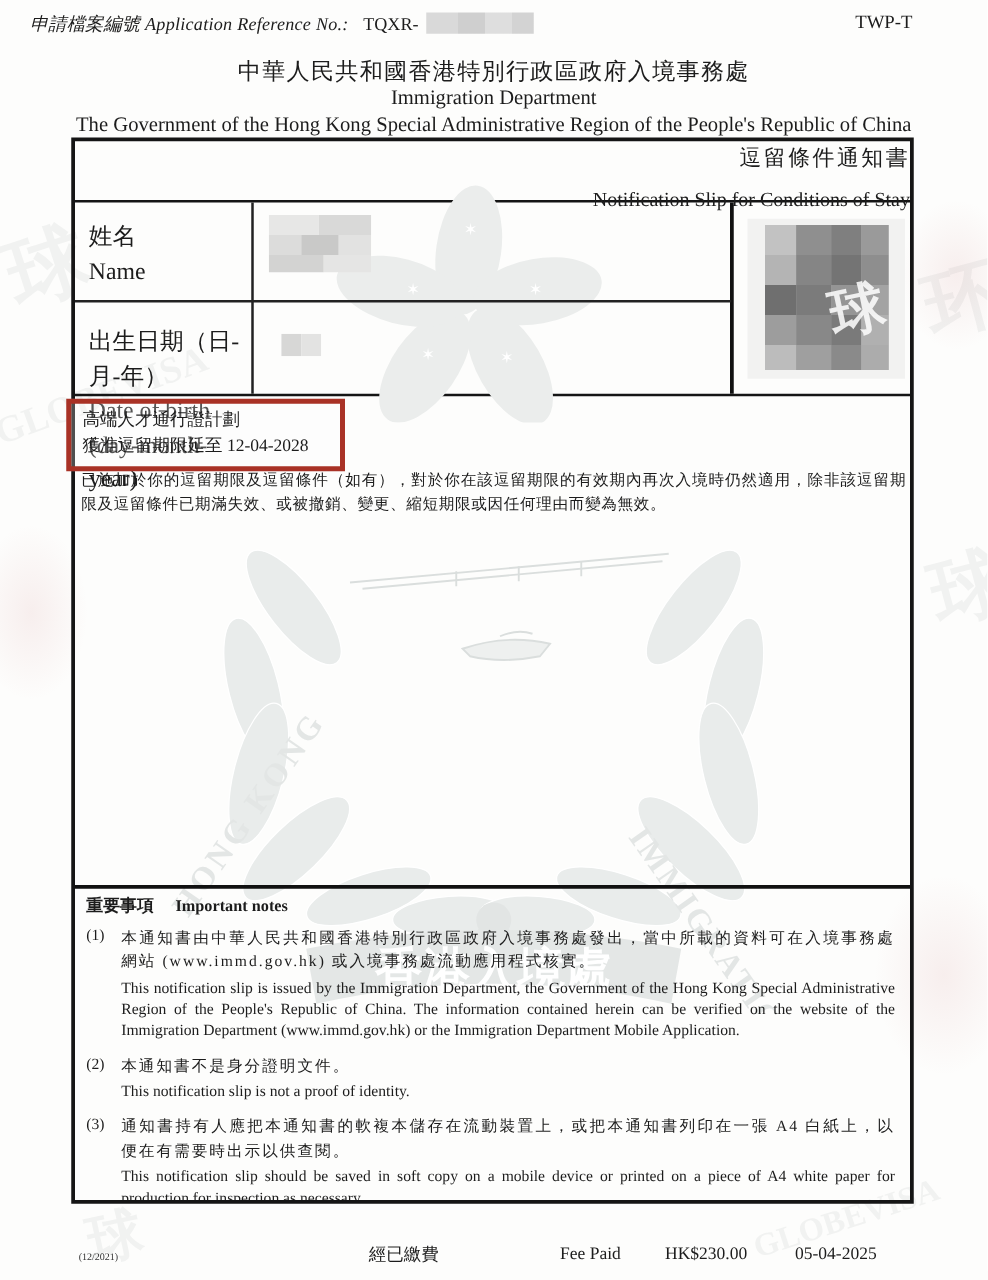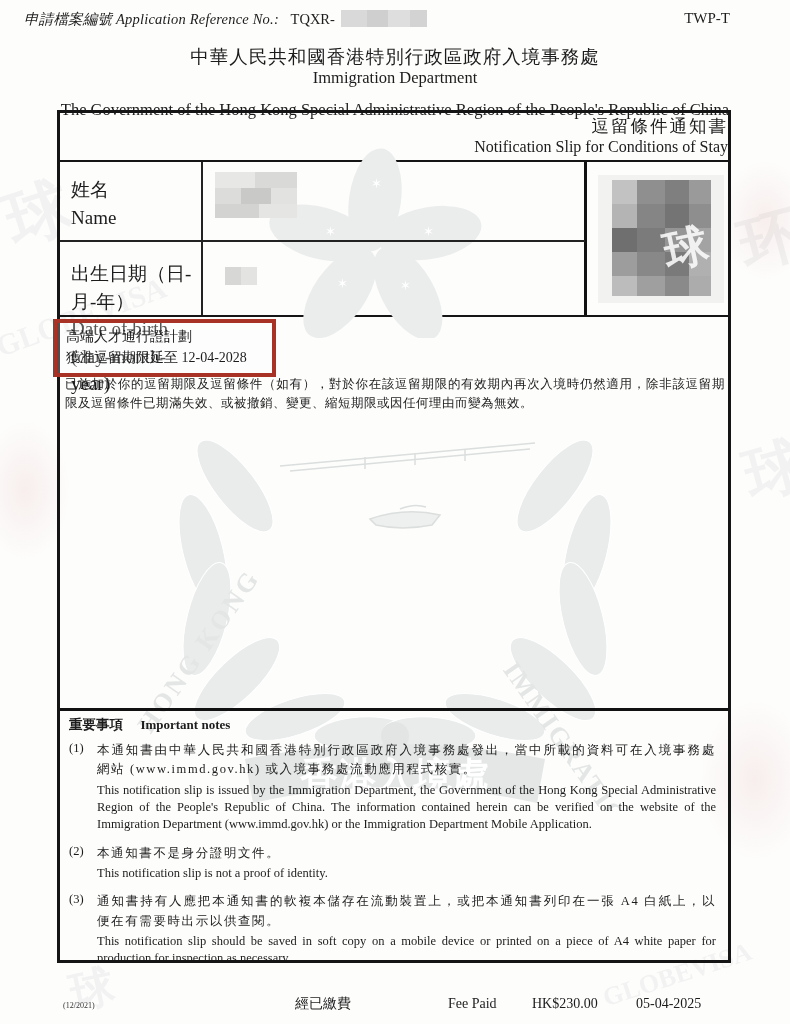"The Government of the Hong" .hdr-en2 { top: 100px -> 90px }
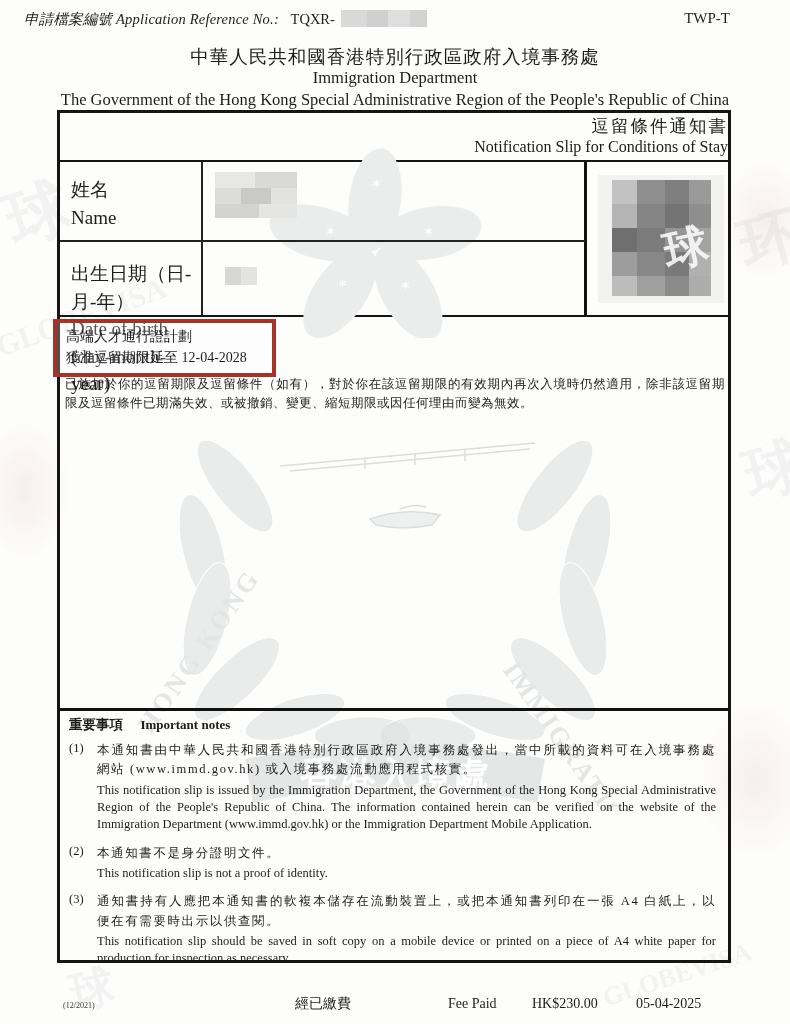"Notification Slip for Conditions of" .slip-title .en { margin-top: 0px -> 14px }
